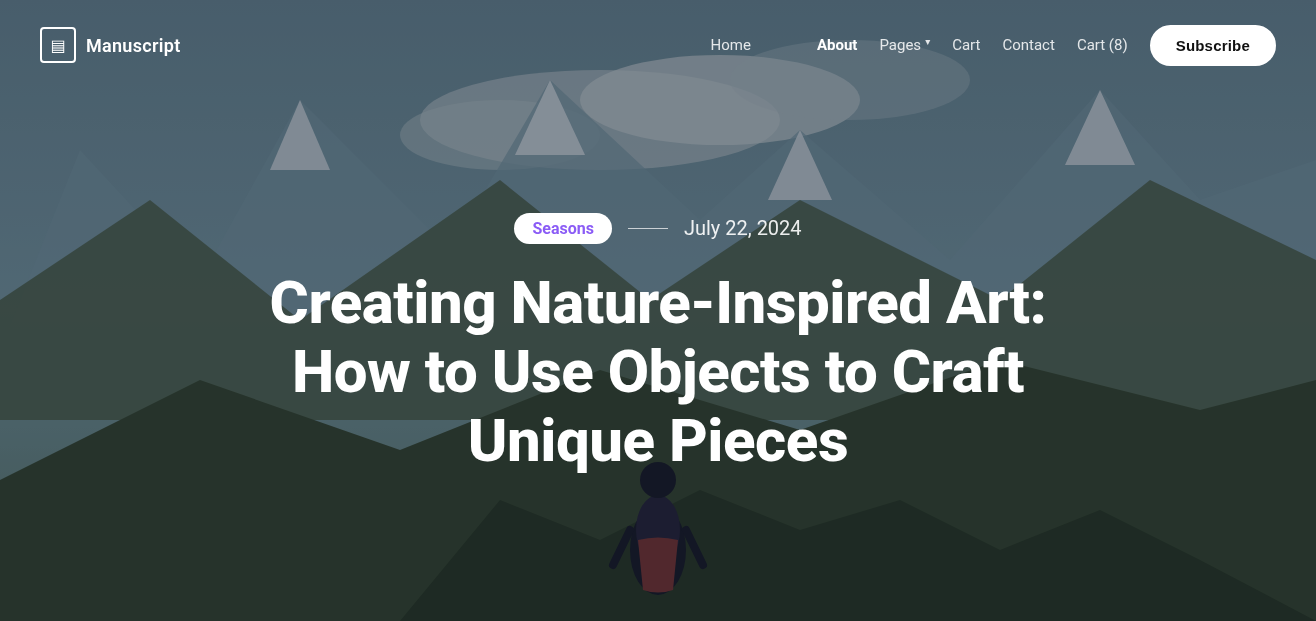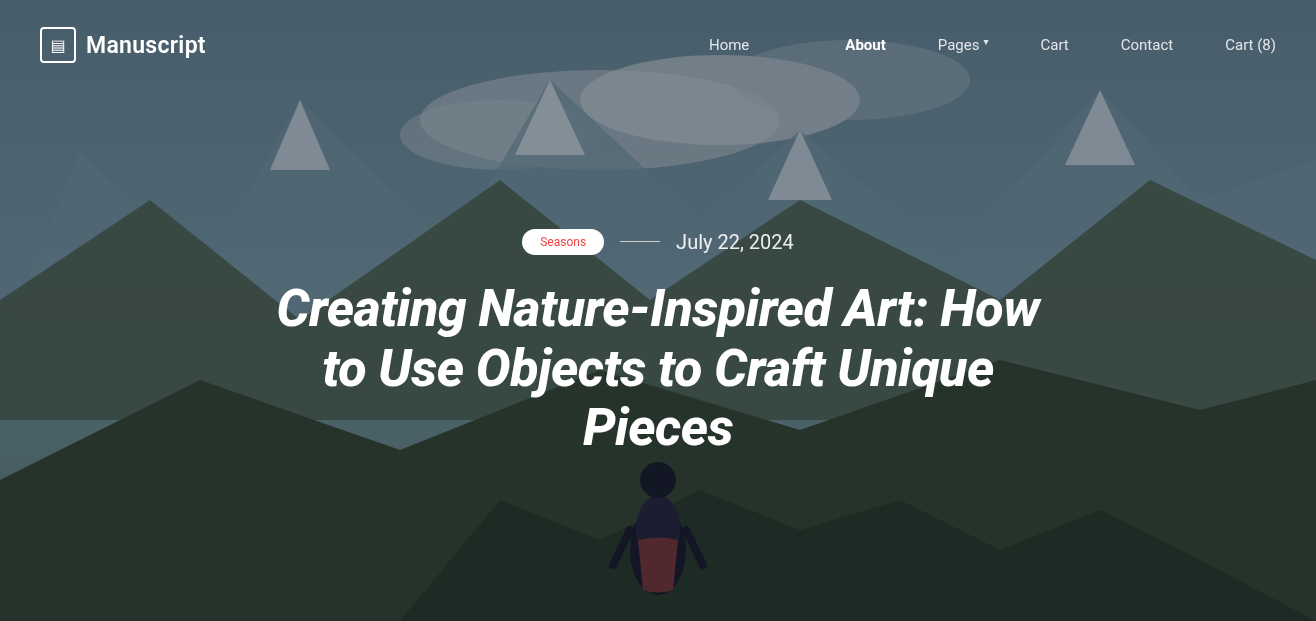"Manuscript" .nav-logo-text { font-size: 23px -> 18px }
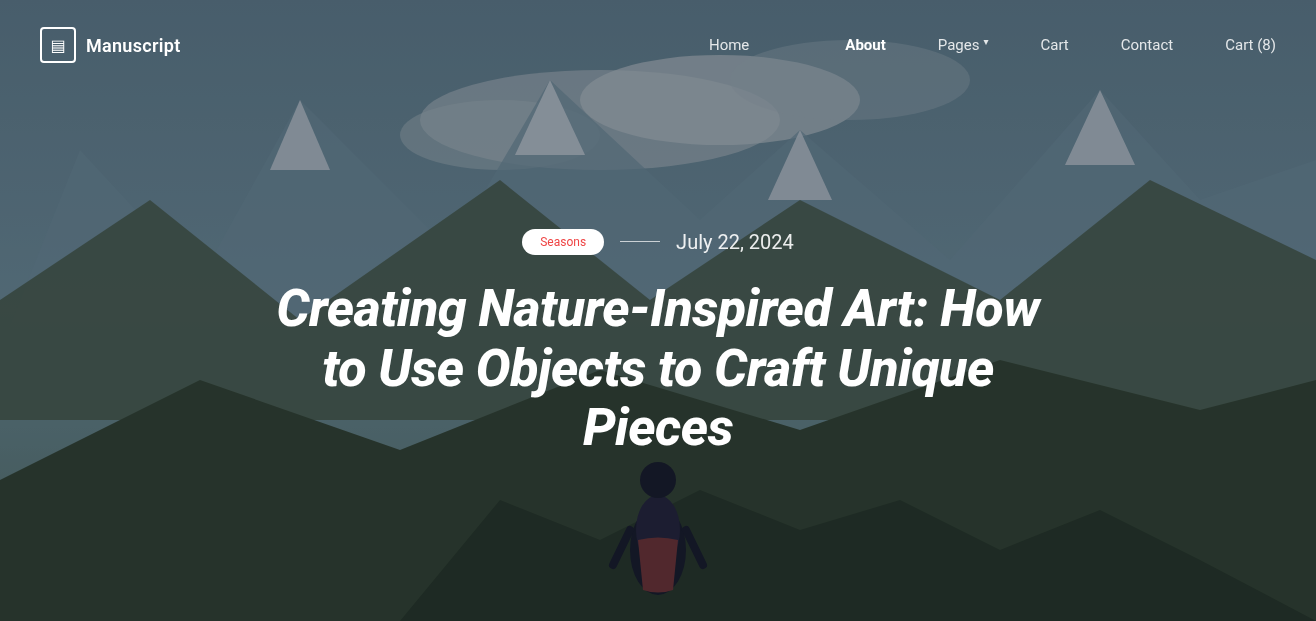"Home" .nav-links { gap: 52px -> 22px }
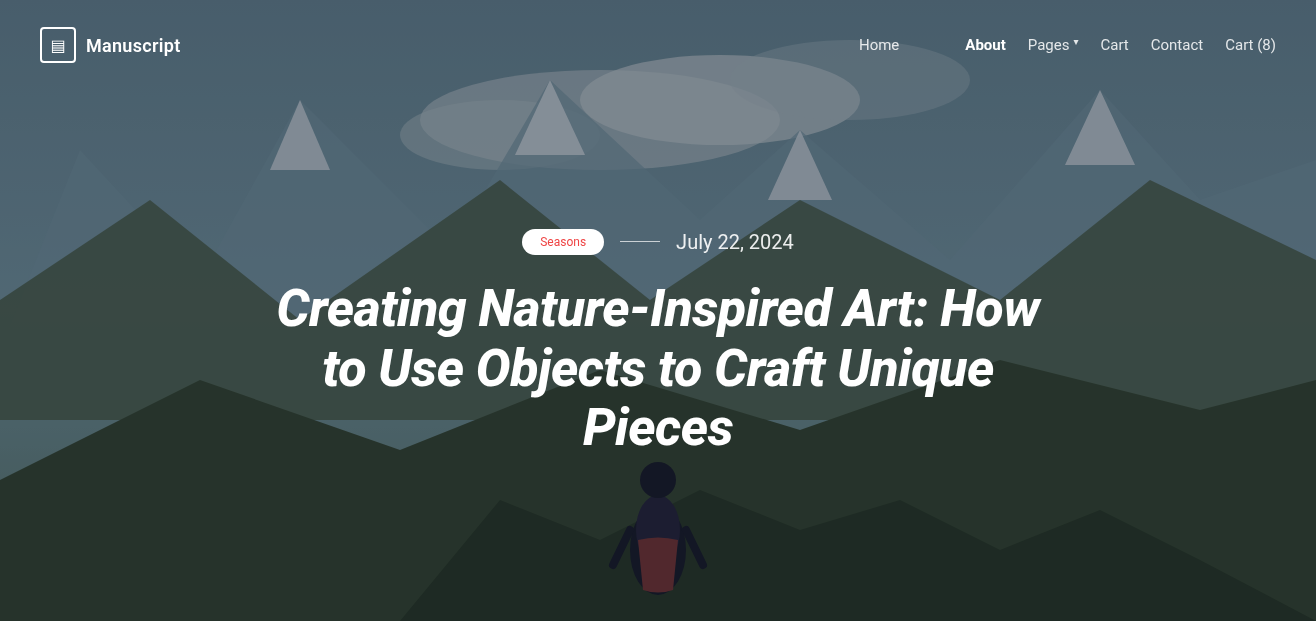"Subscribe" button.nav-subscribe-btn { html: none -> <button>Subscribe</button> }
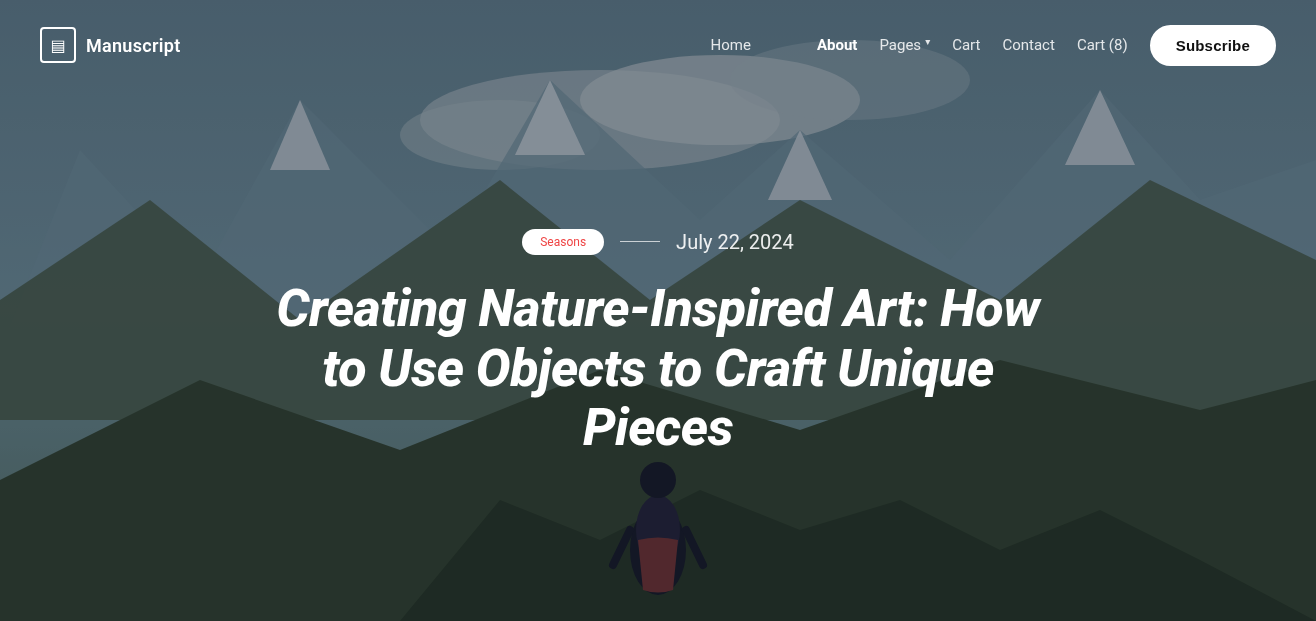"Seasons" .hero-category { color: #ef4444 -> #8b5cf6; font-size: 12px -> 16px; font-weight: 400 -> 700 }
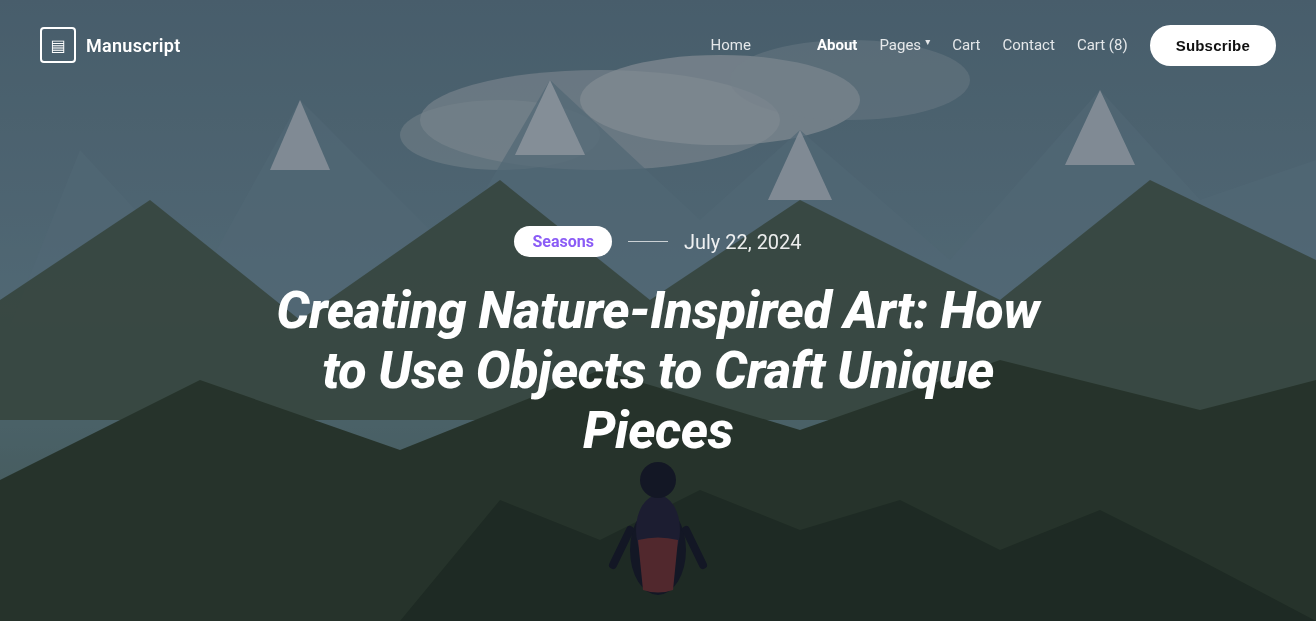"Creating Nature-Inspired Art: How to" .hero-title { font-size: 52px -> 60px; font-style: italic -> none }
